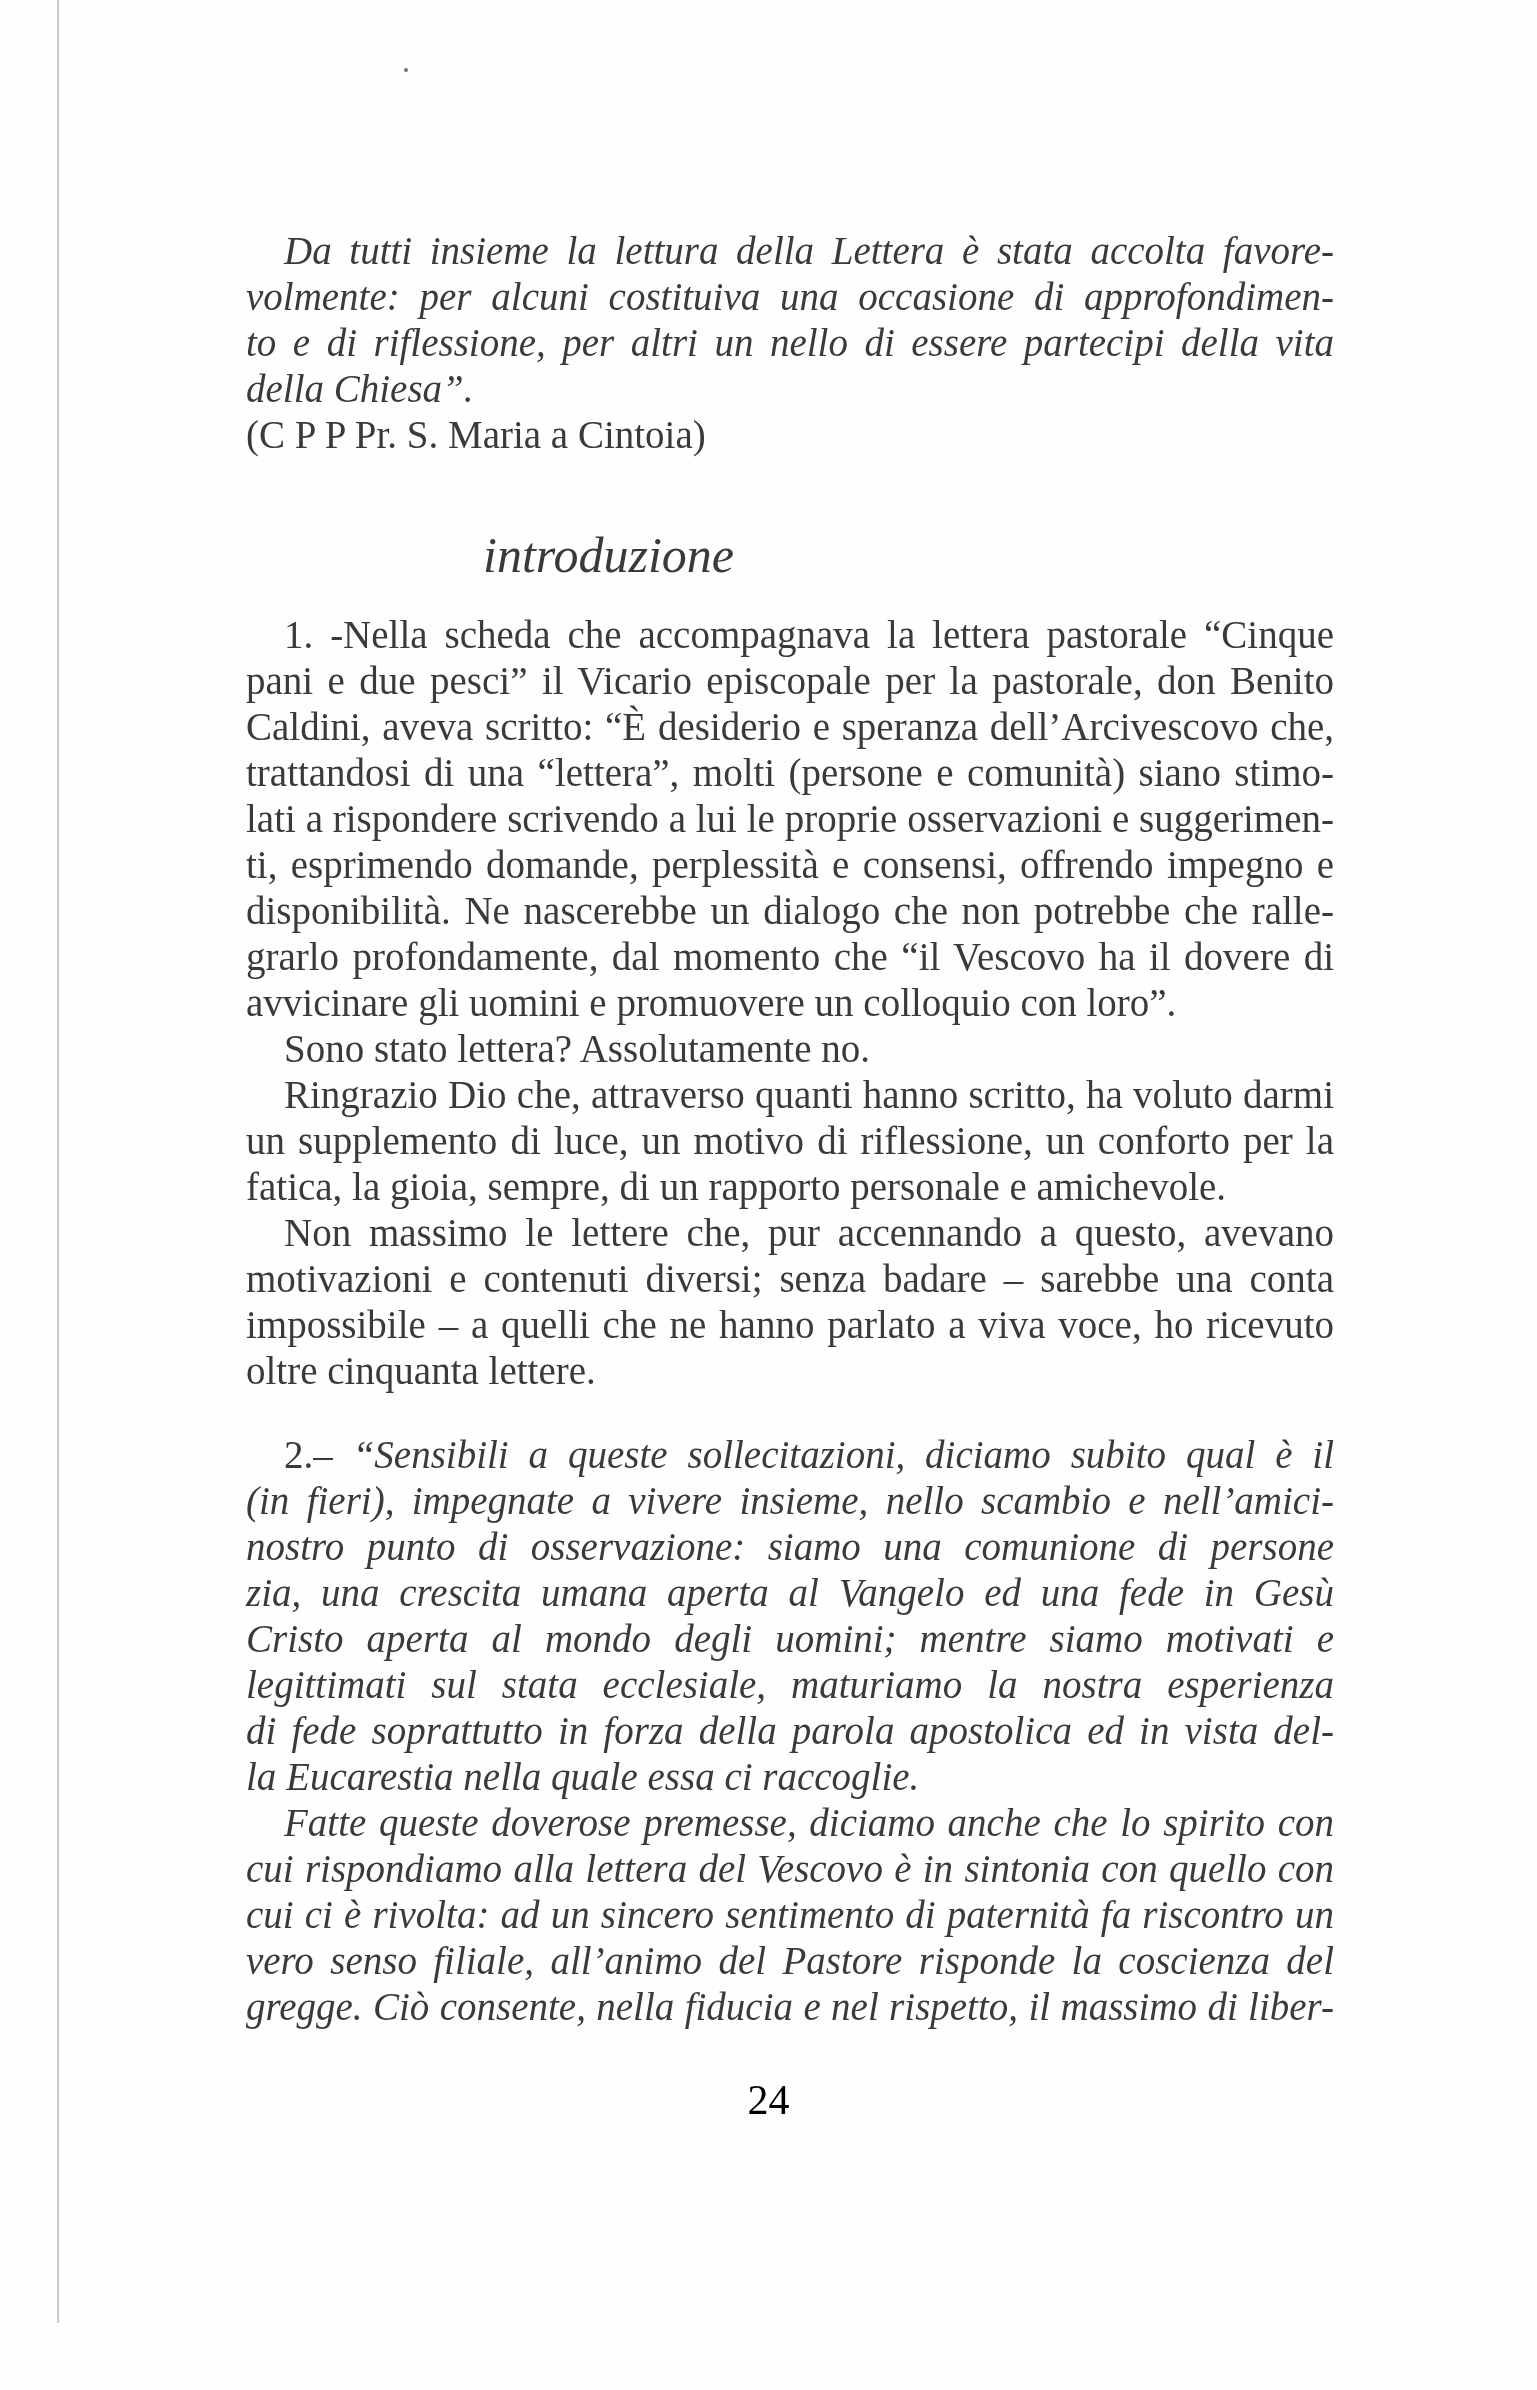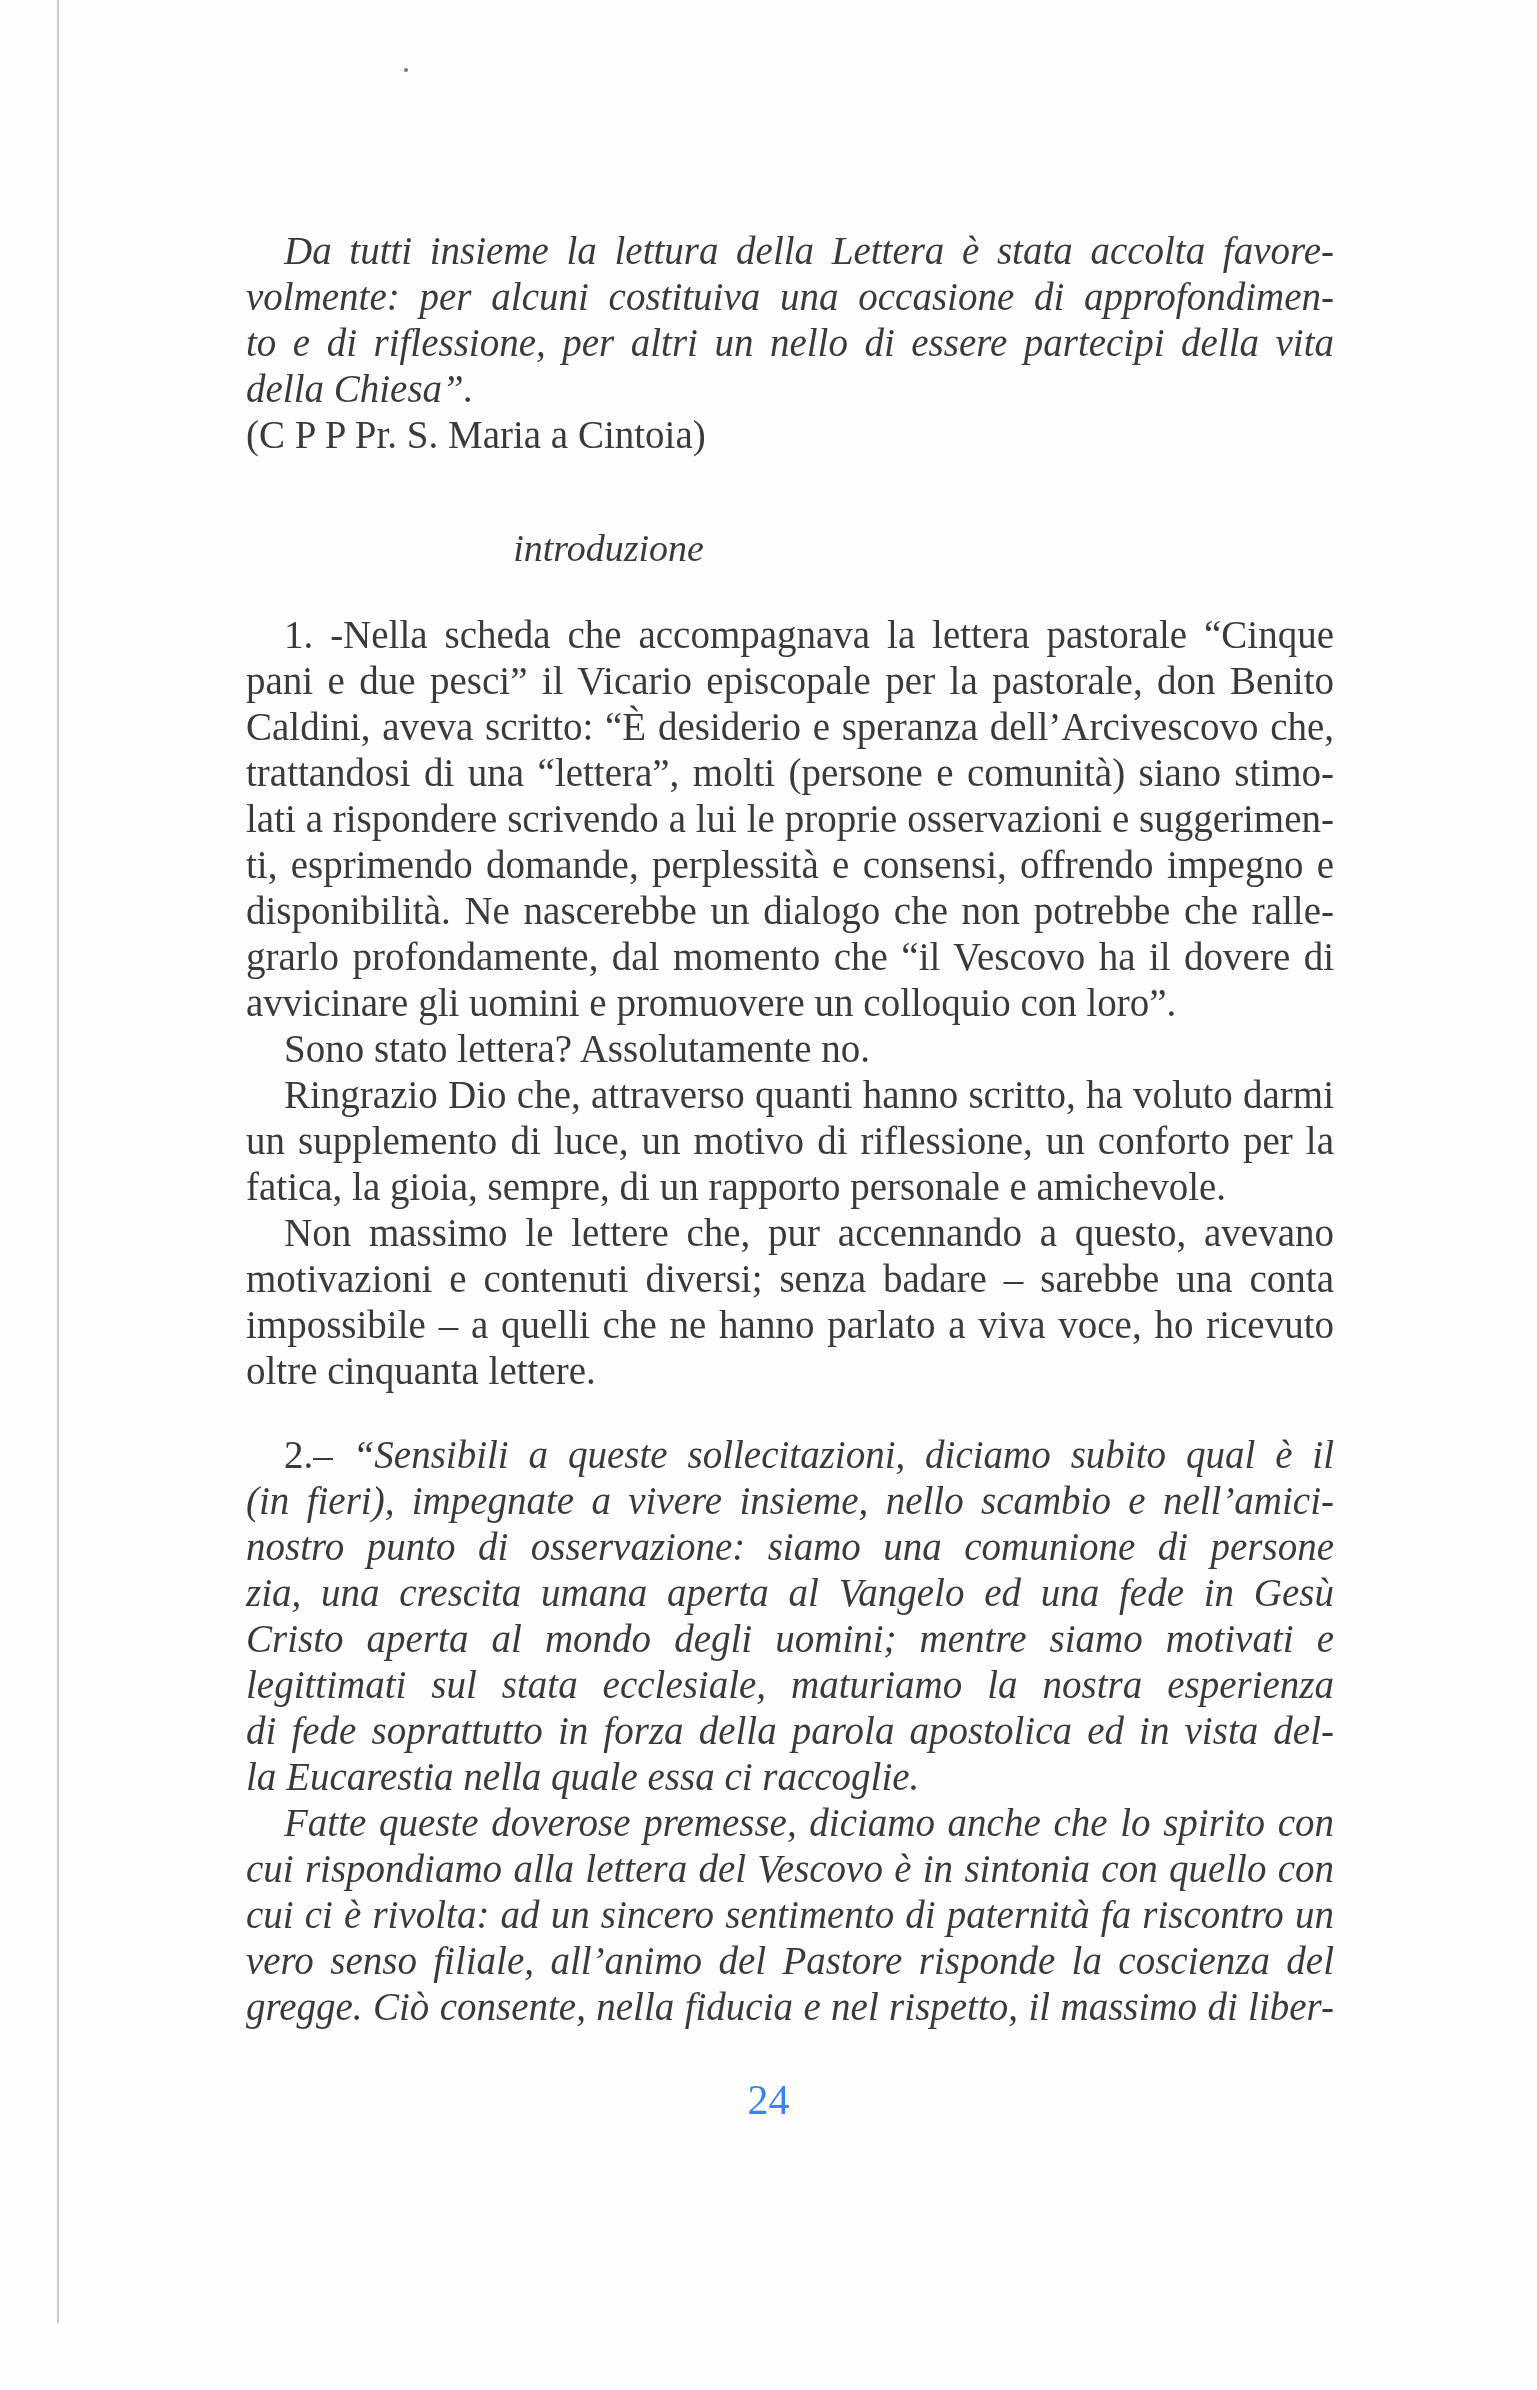"introduzione" .heading { font-size: 38px -> 50px }
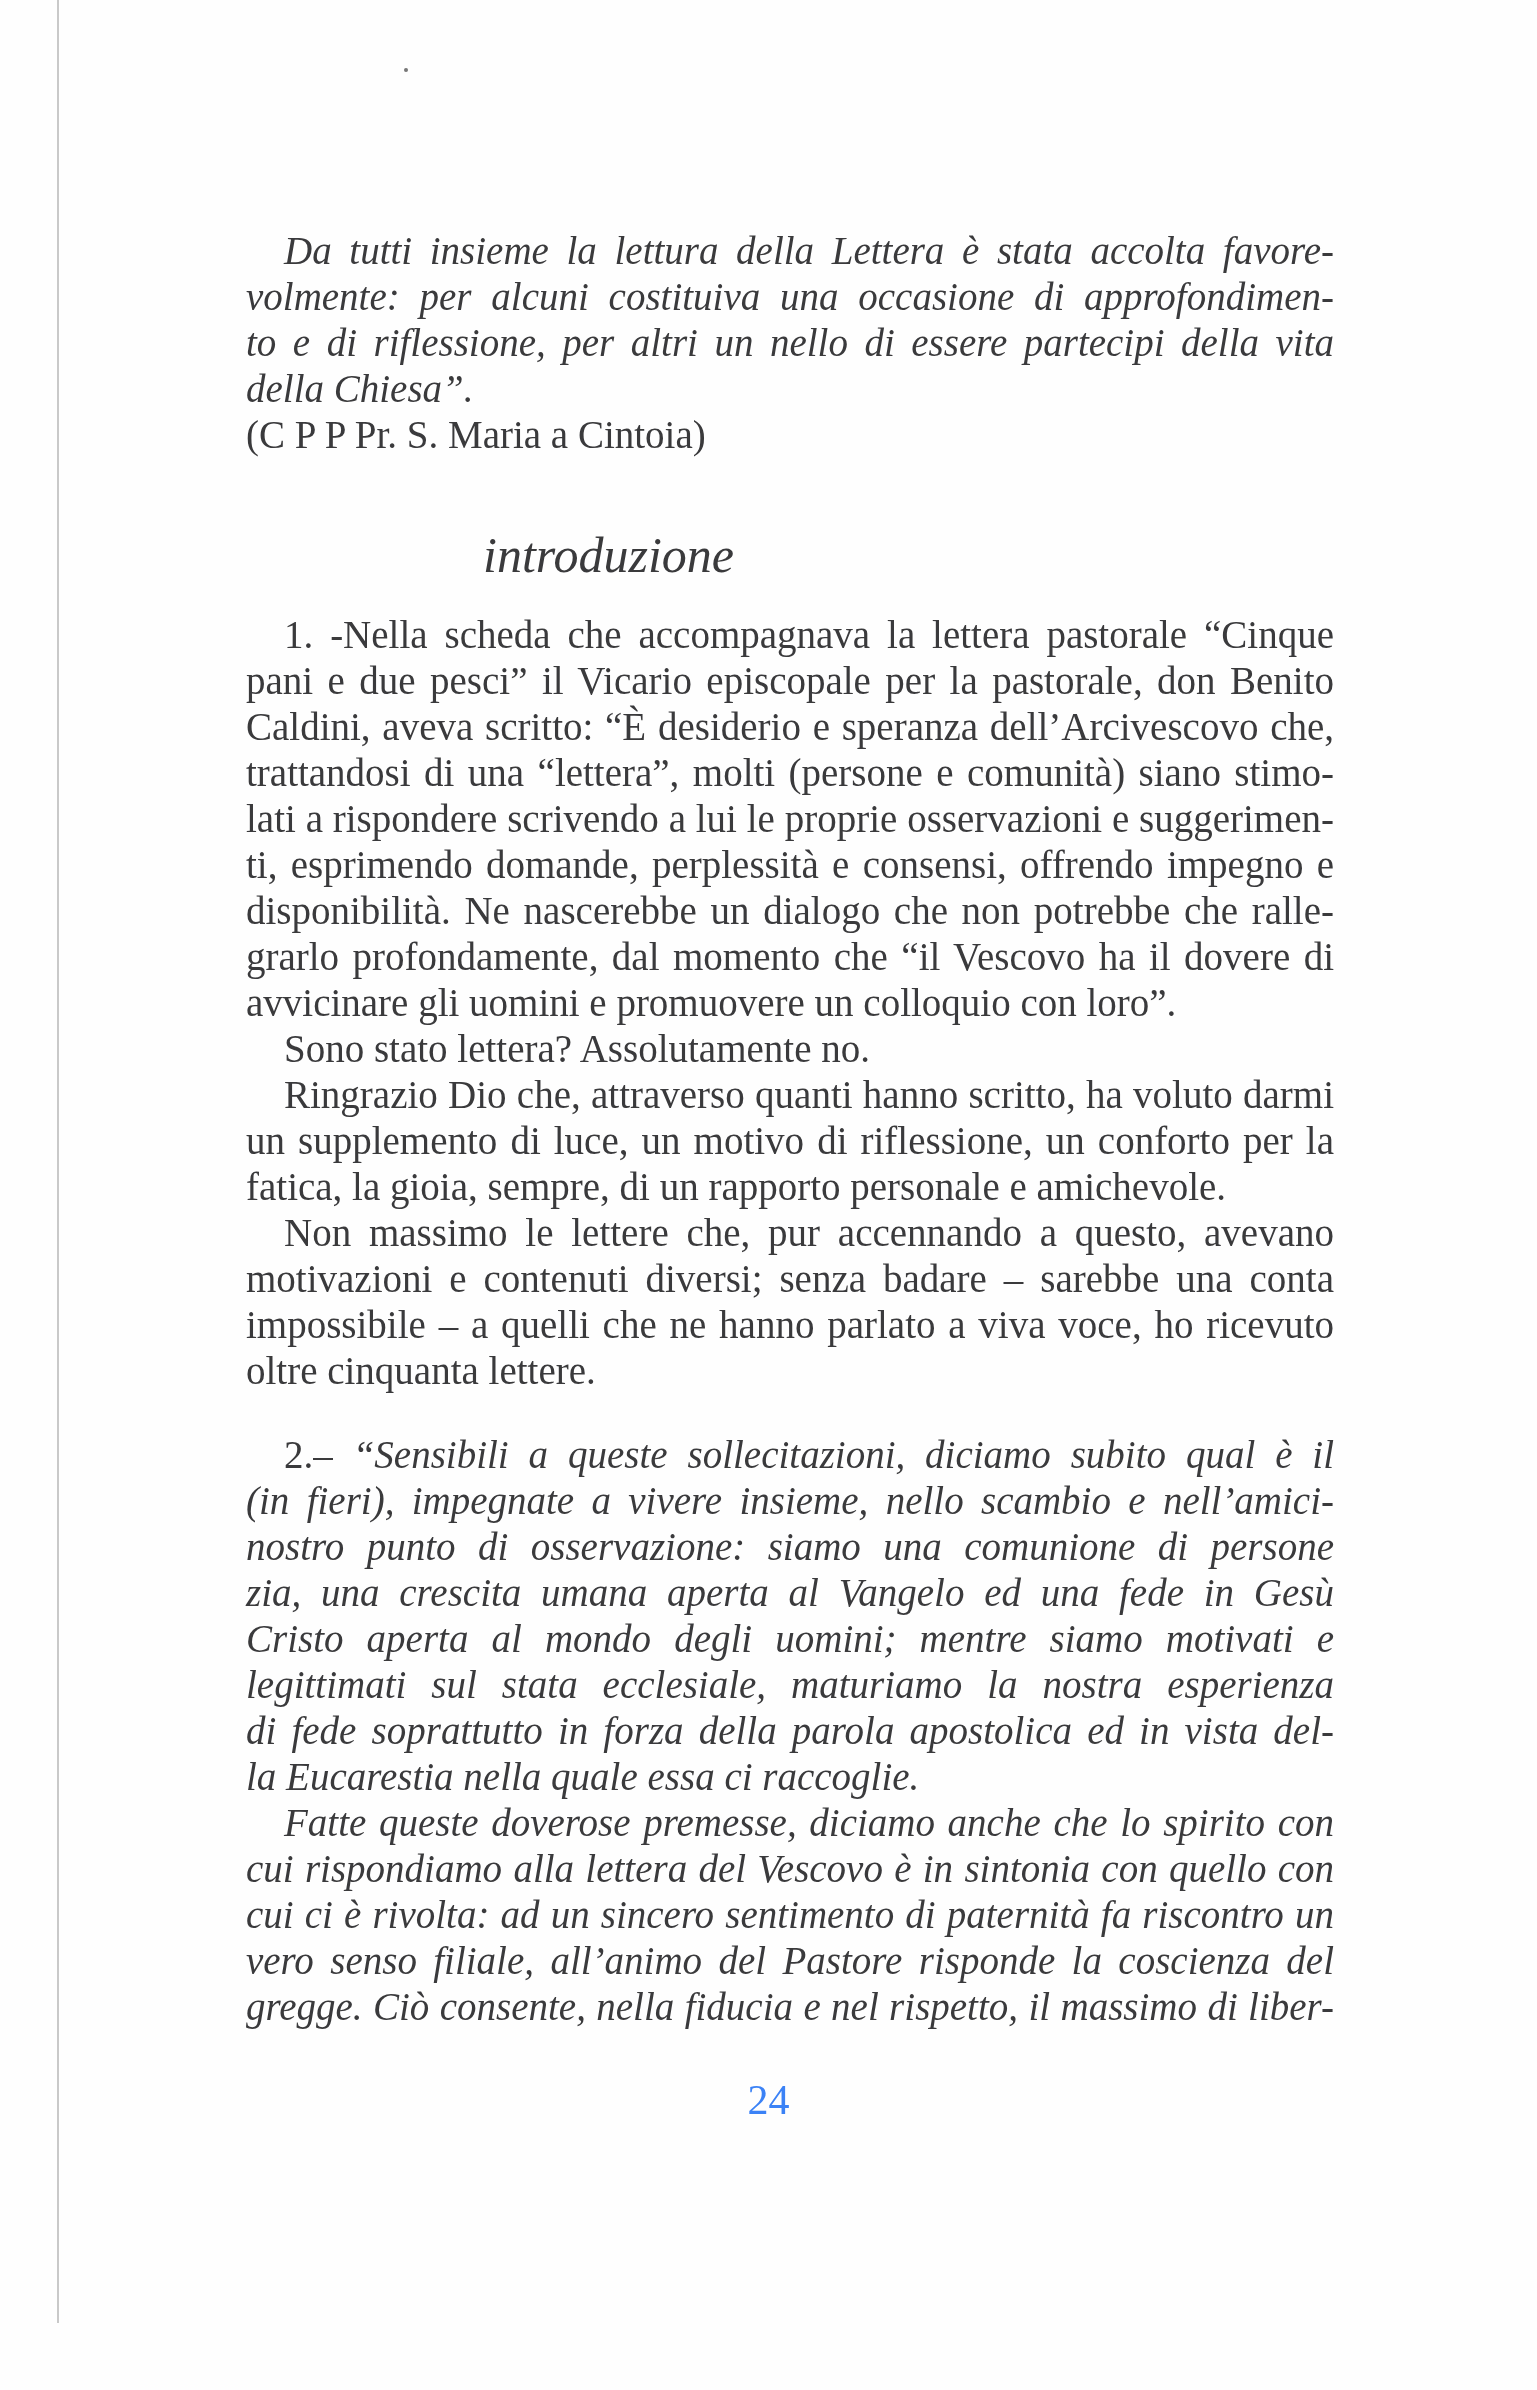"24" .pagenum { color: #3b82f6 -> #000000 }
